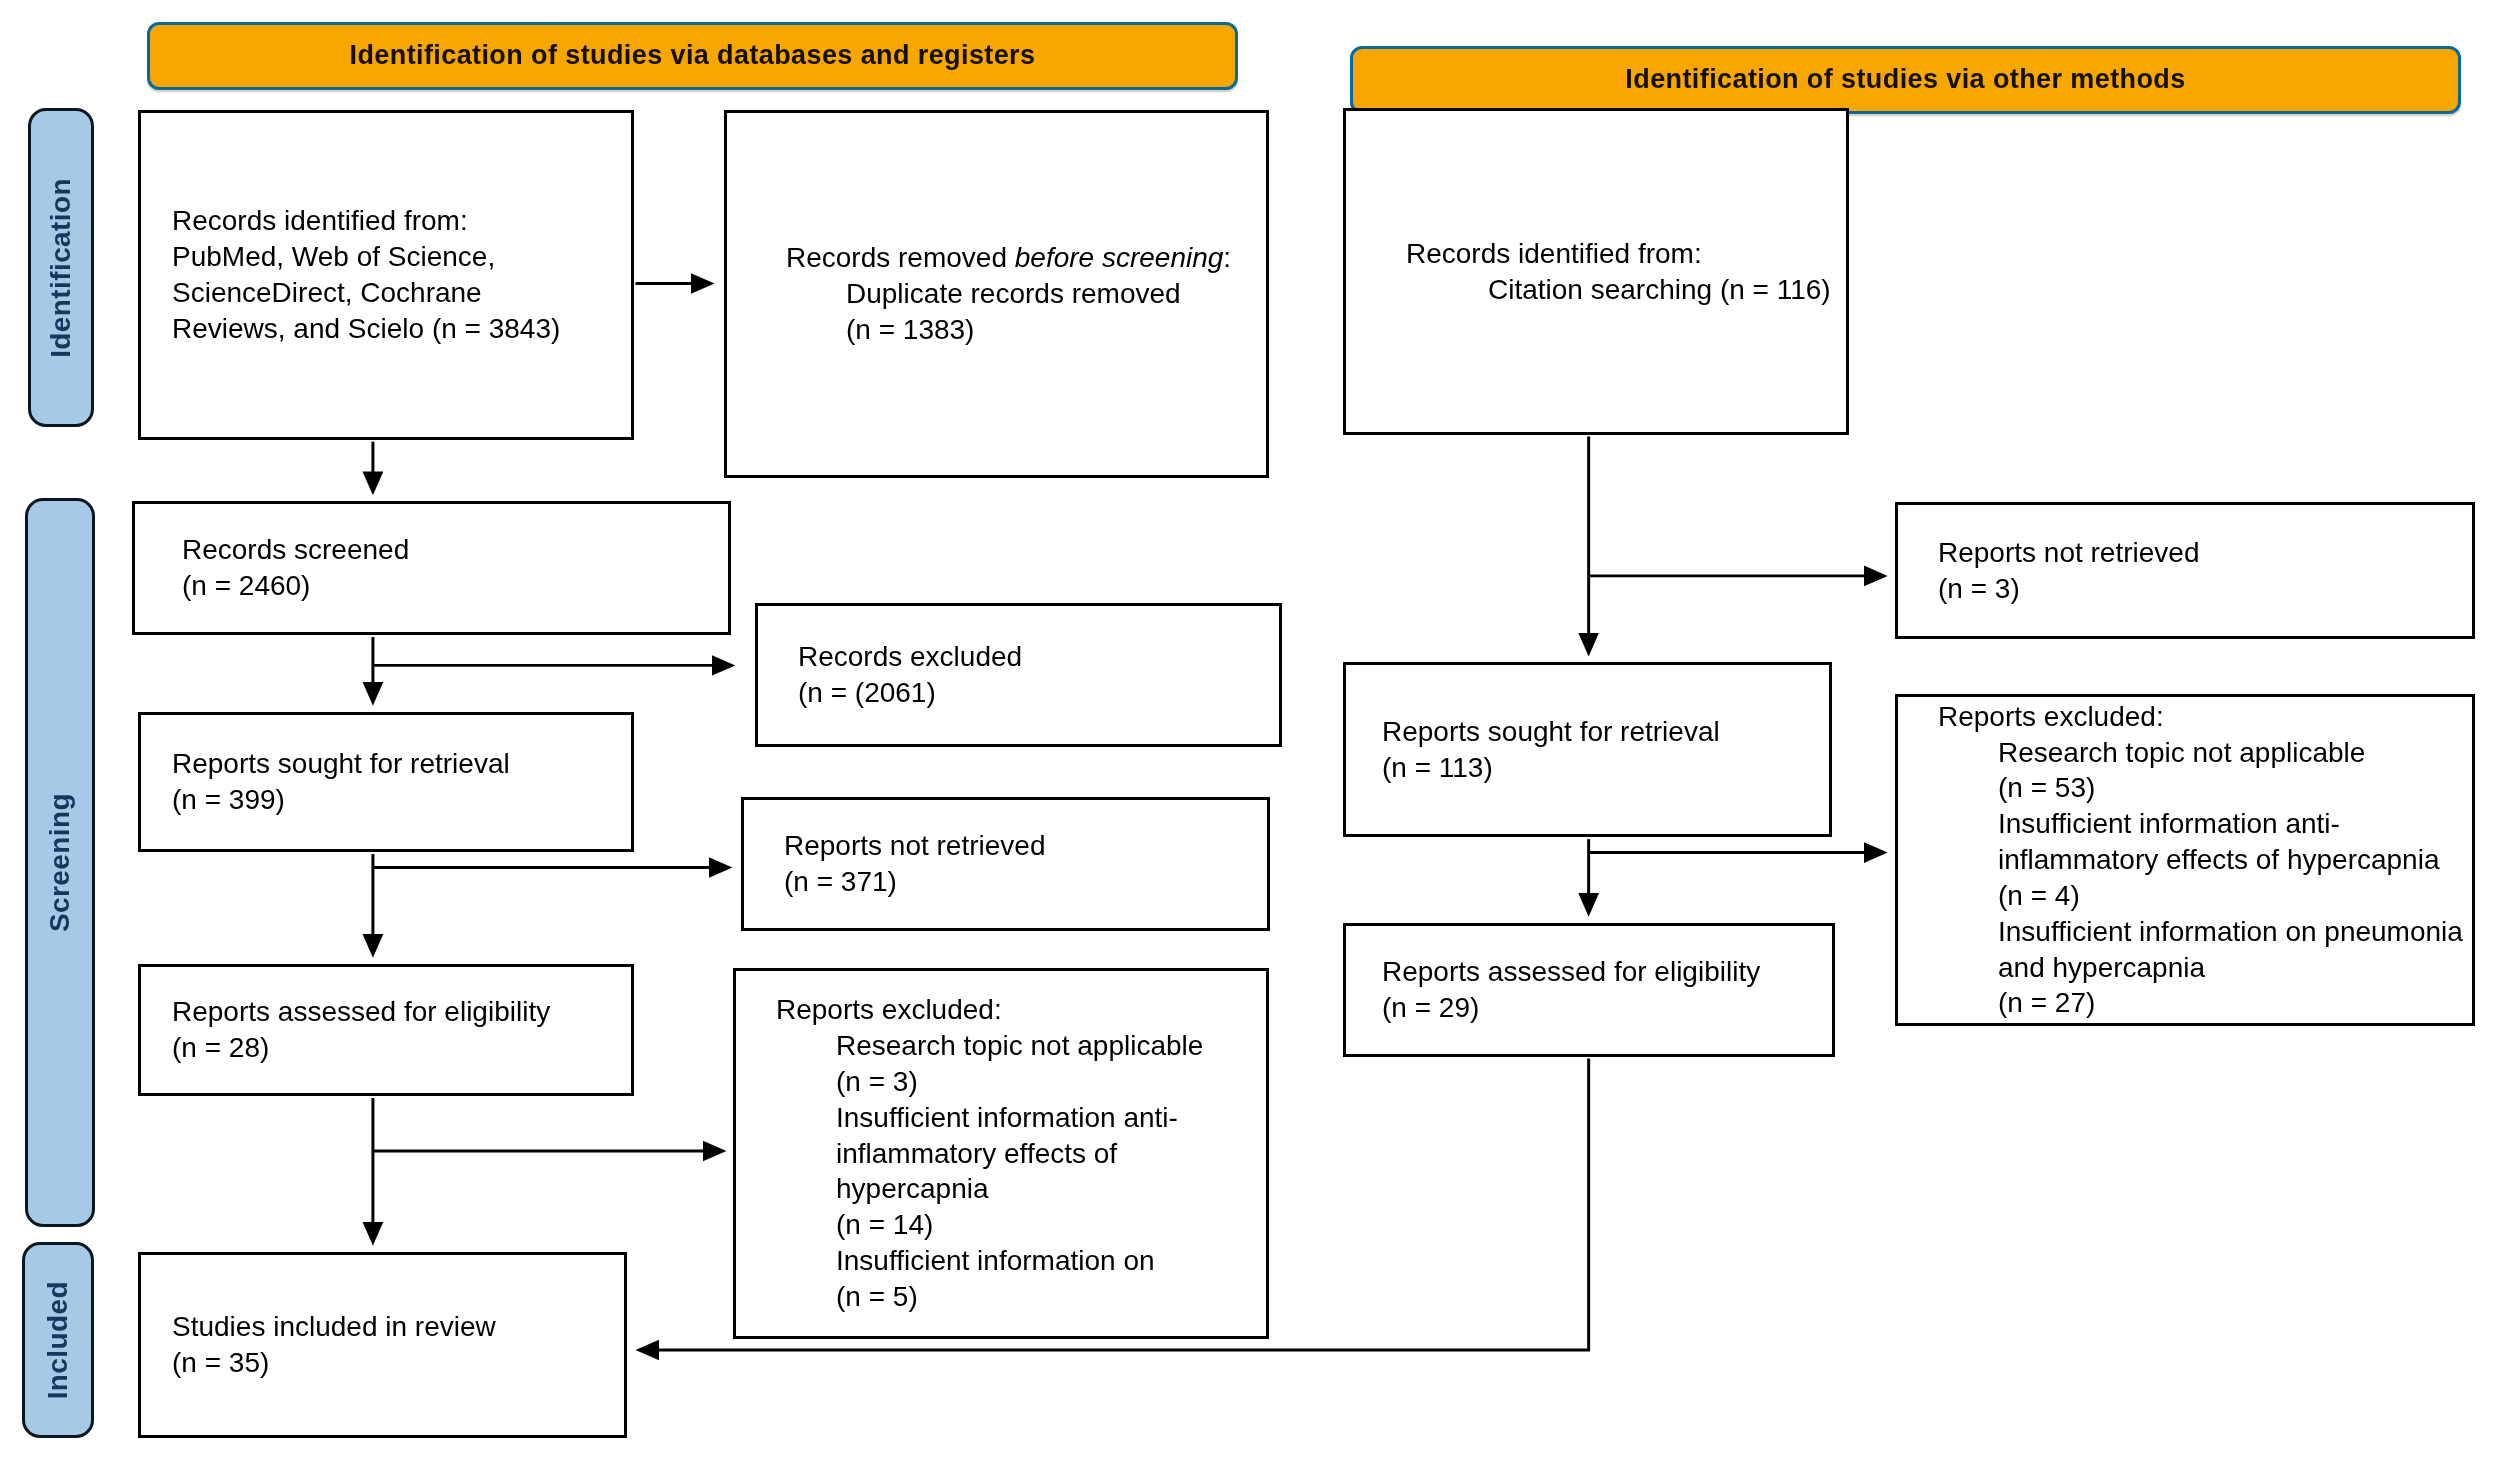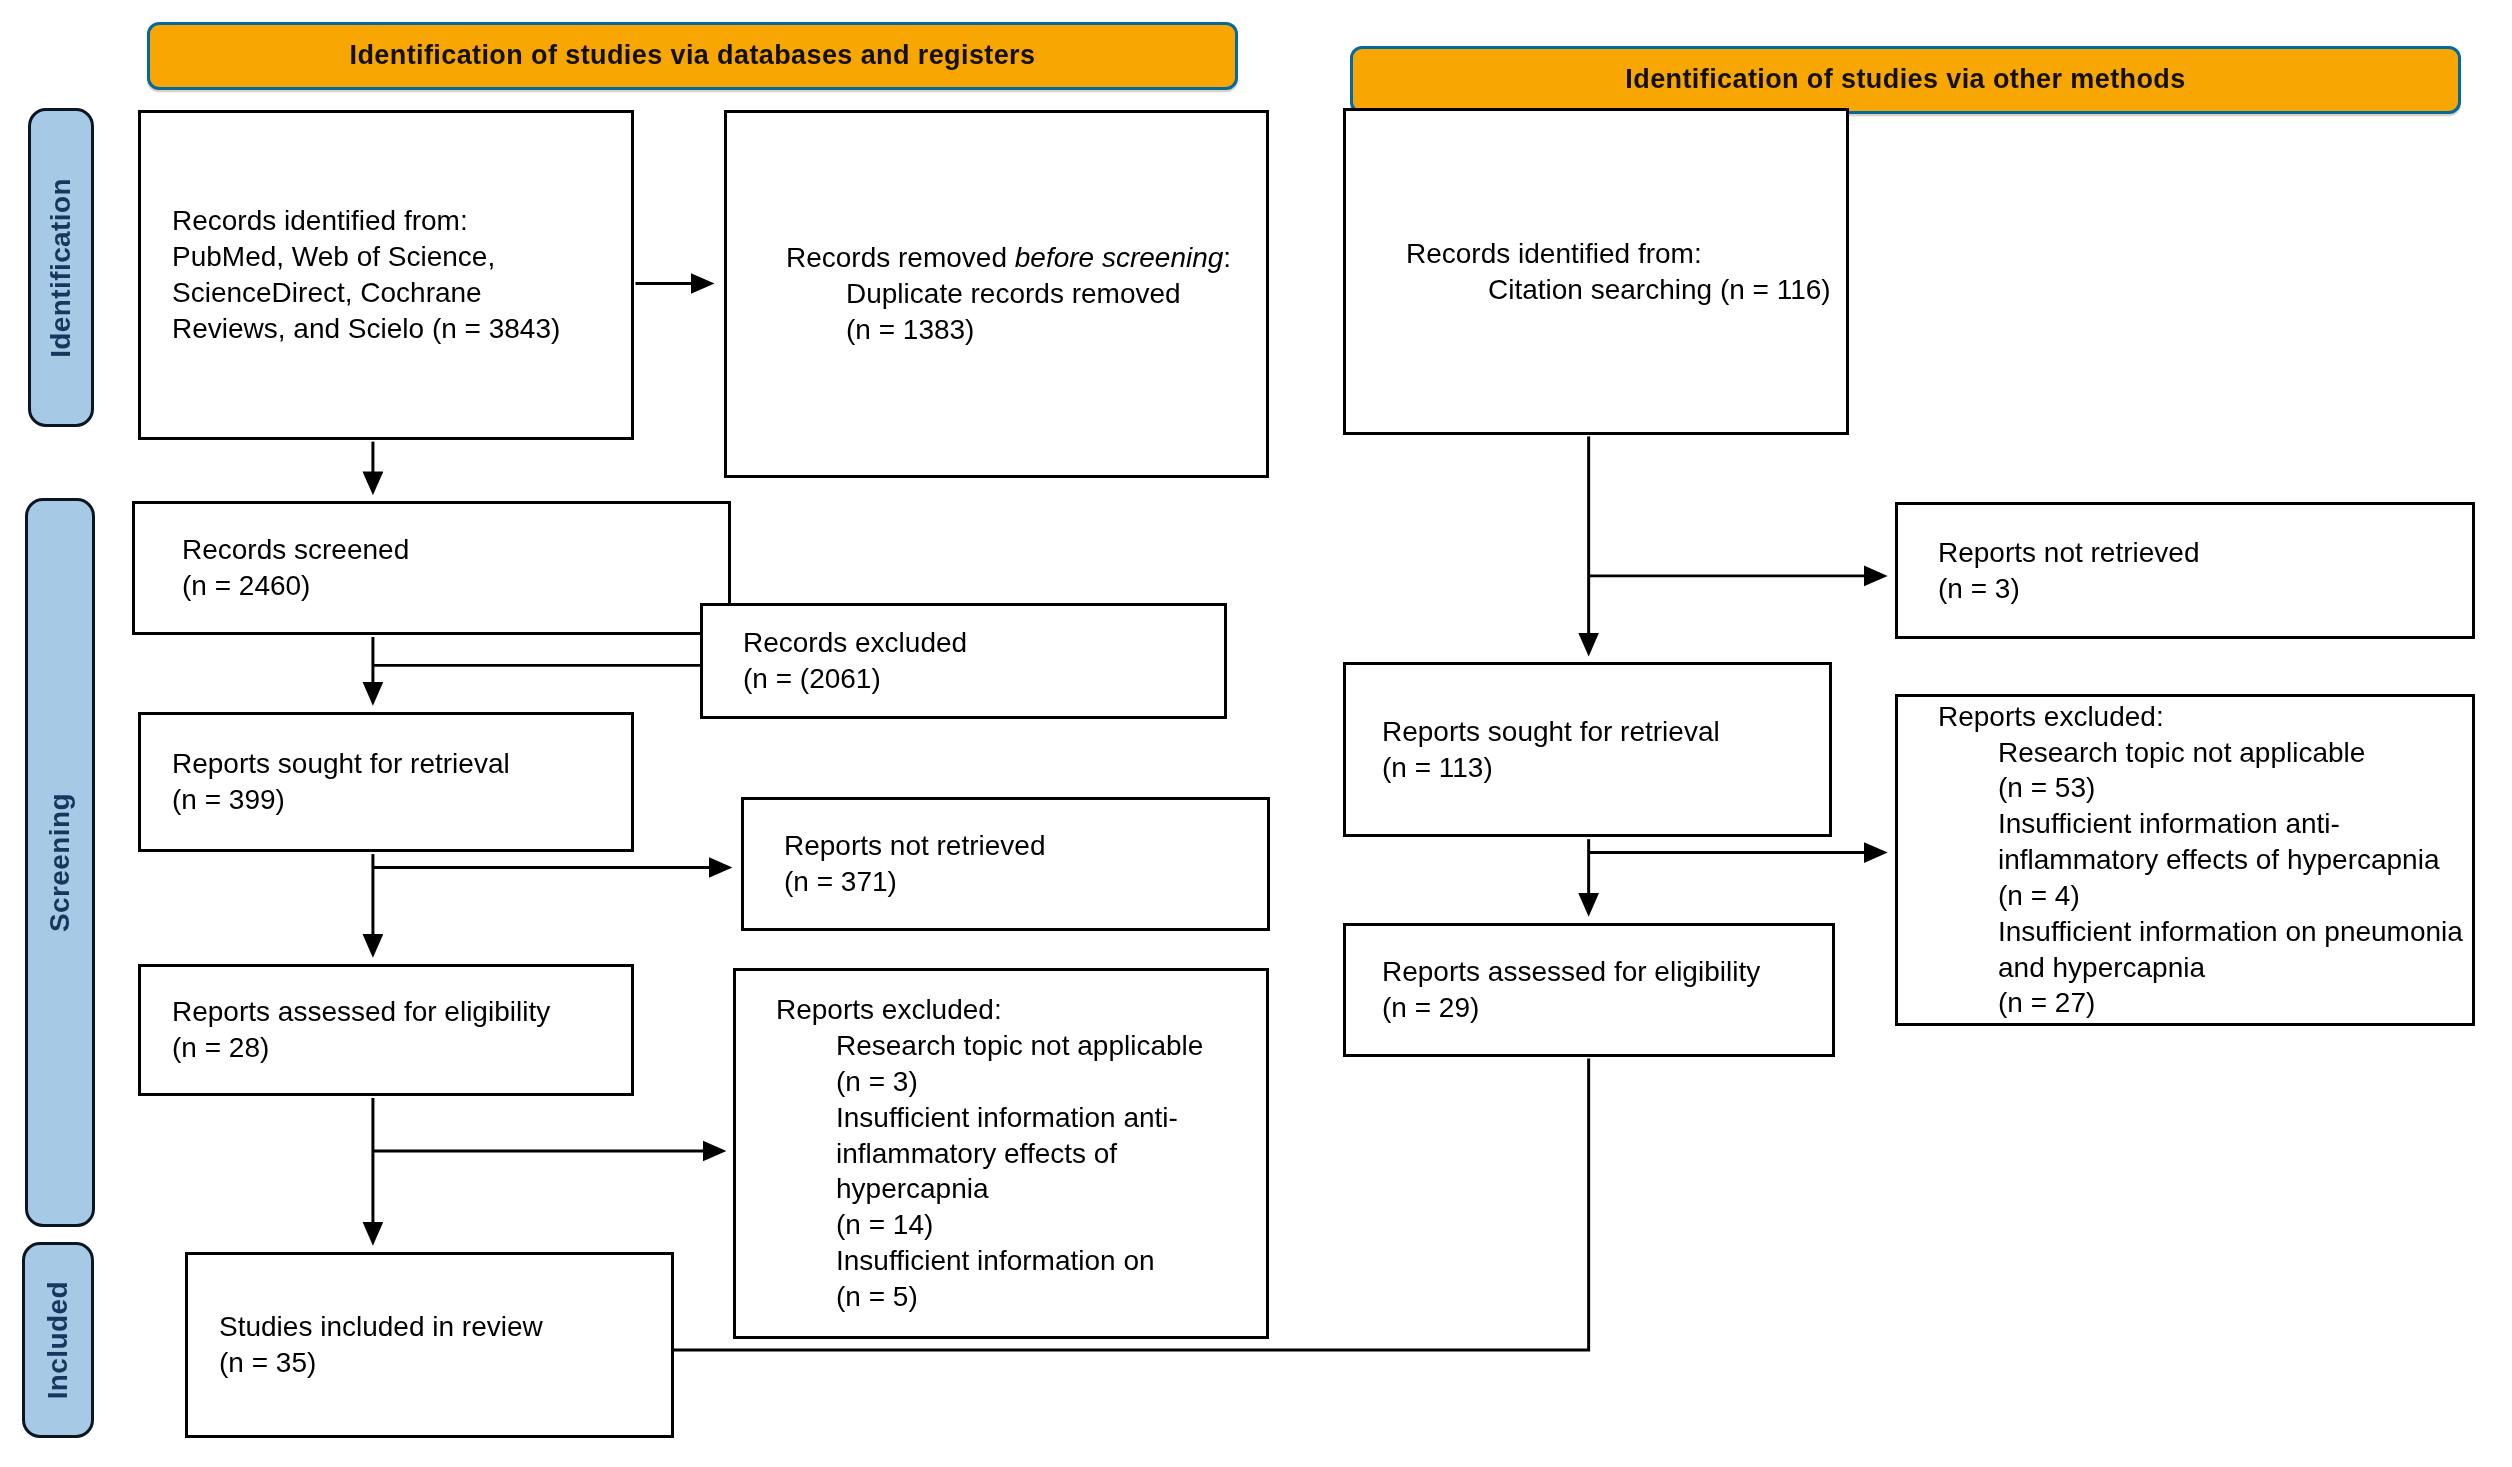"Records excluded" #b-records-excluded { height: 116px -> 144px; left: 700px -> 755px }
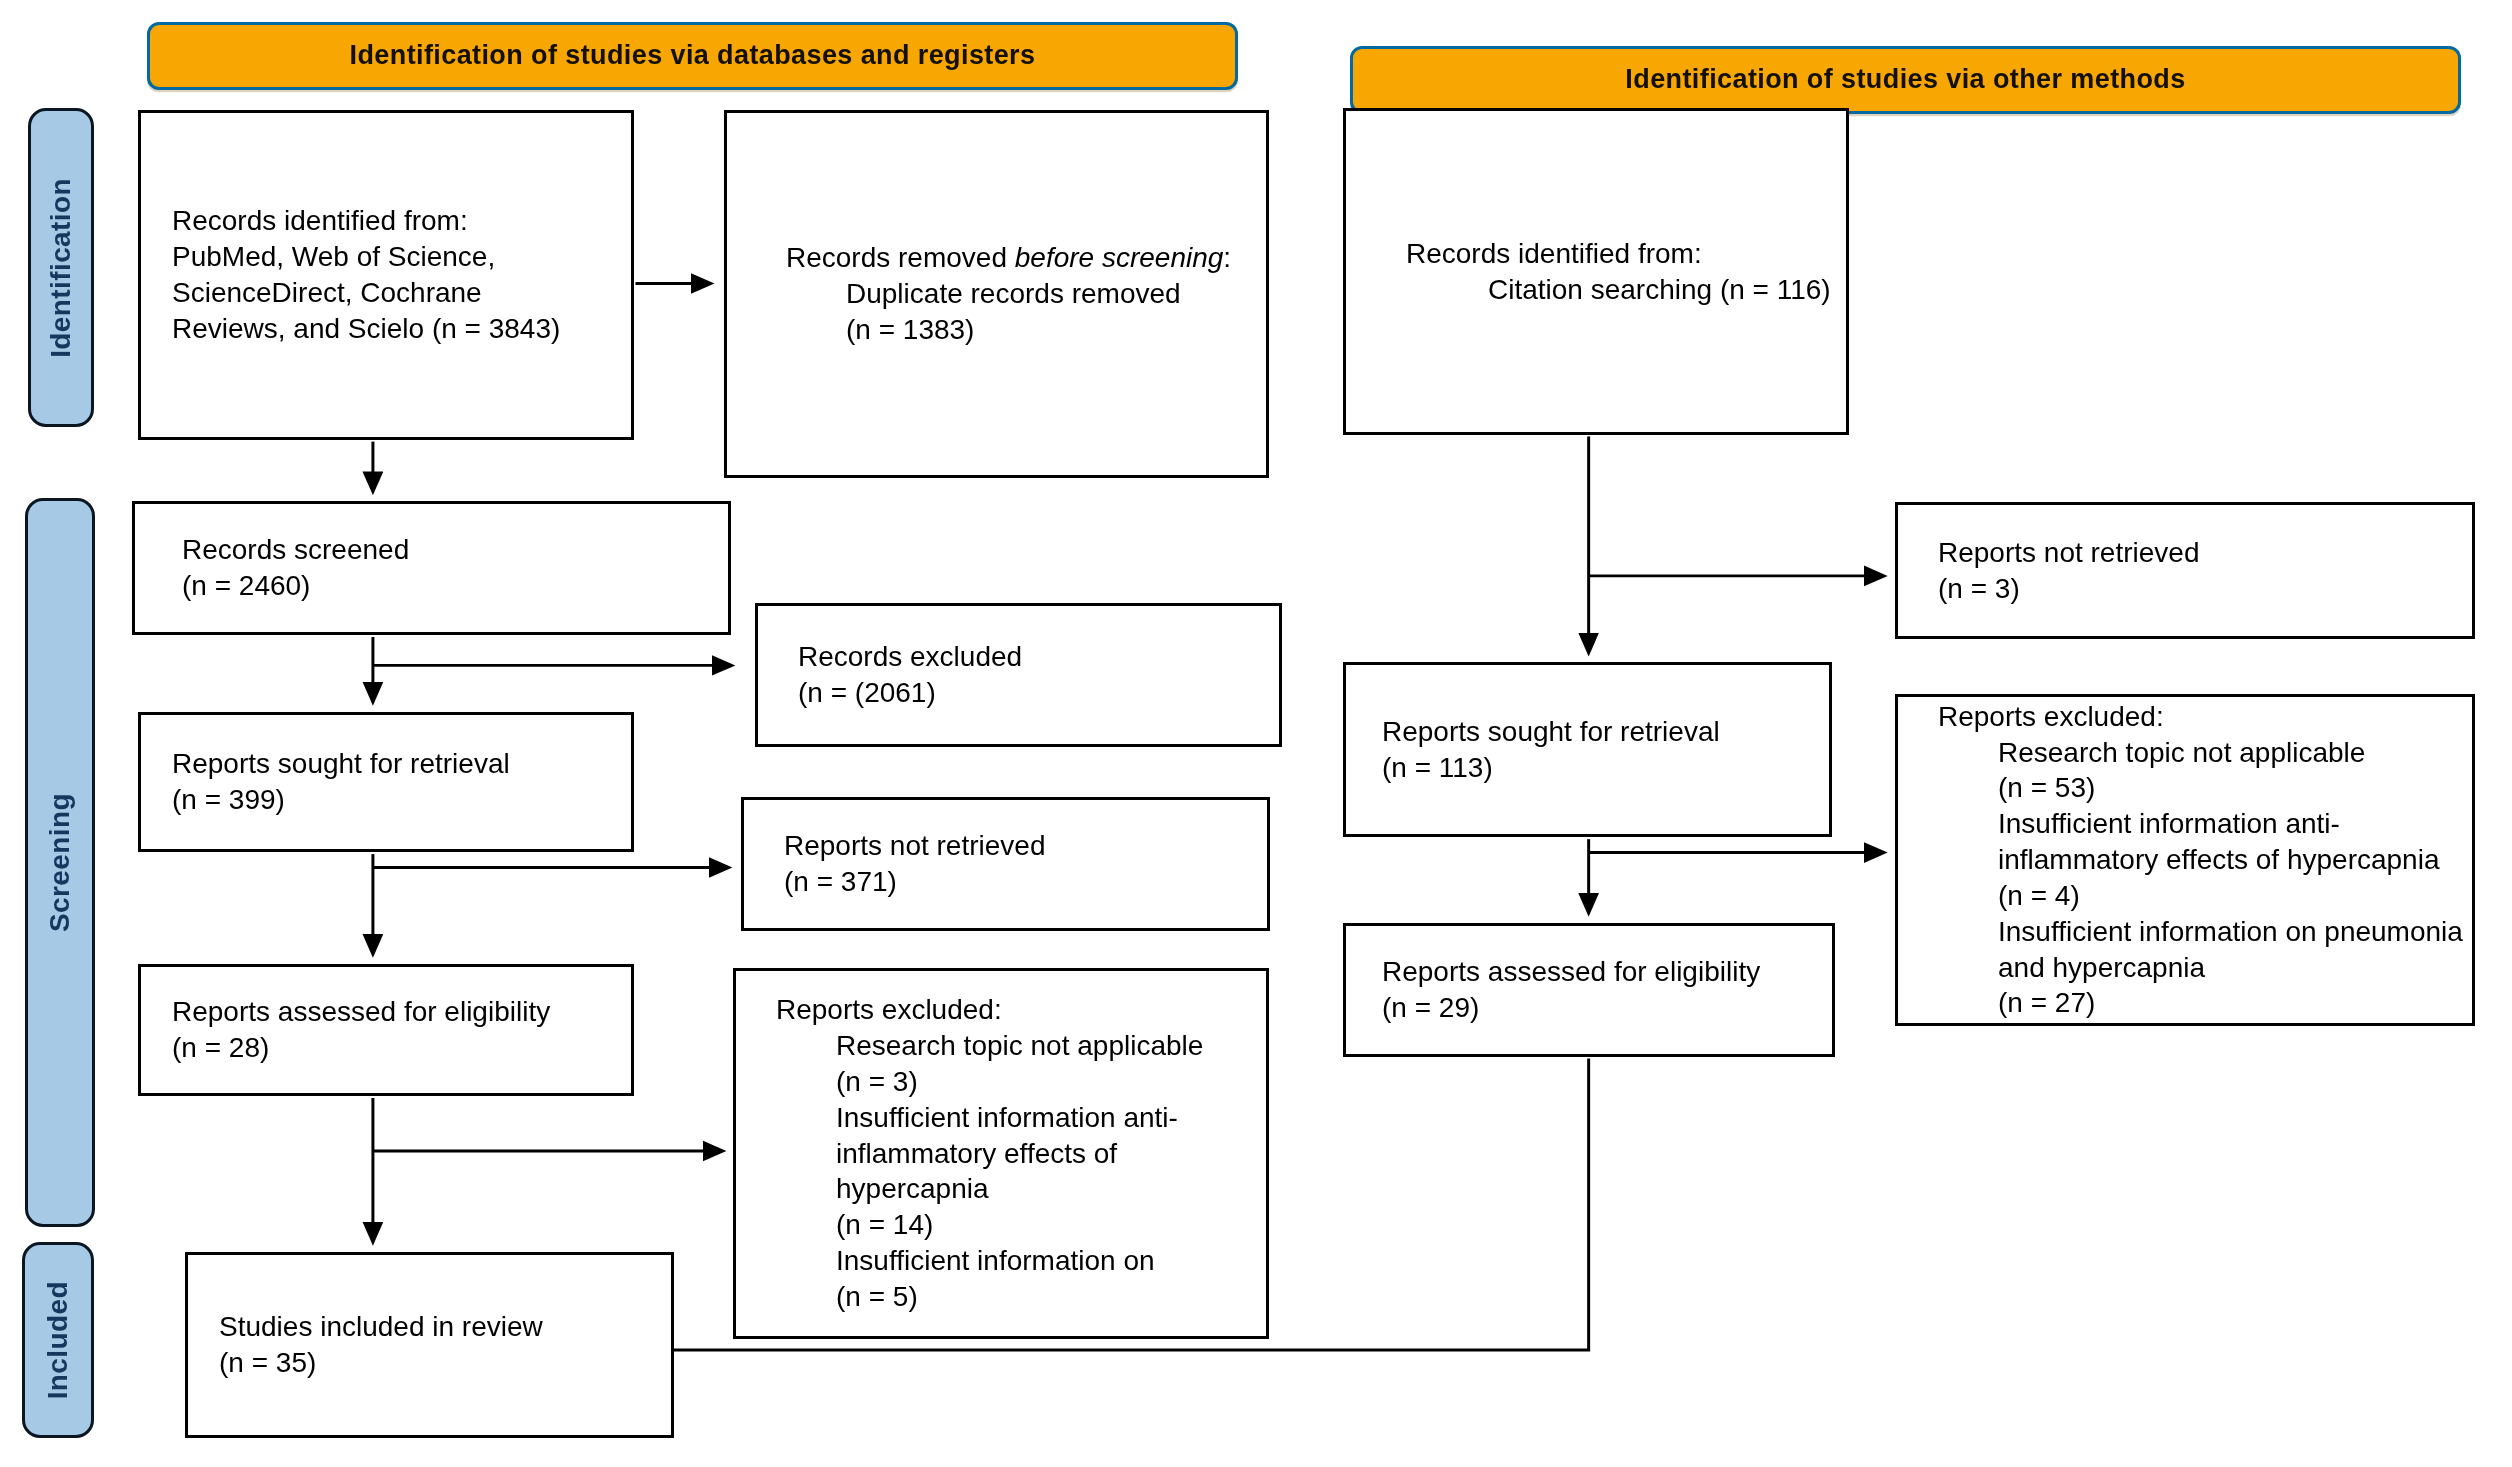"Studies included in review" #b-studies-included { margin-left: 47px -> none }
